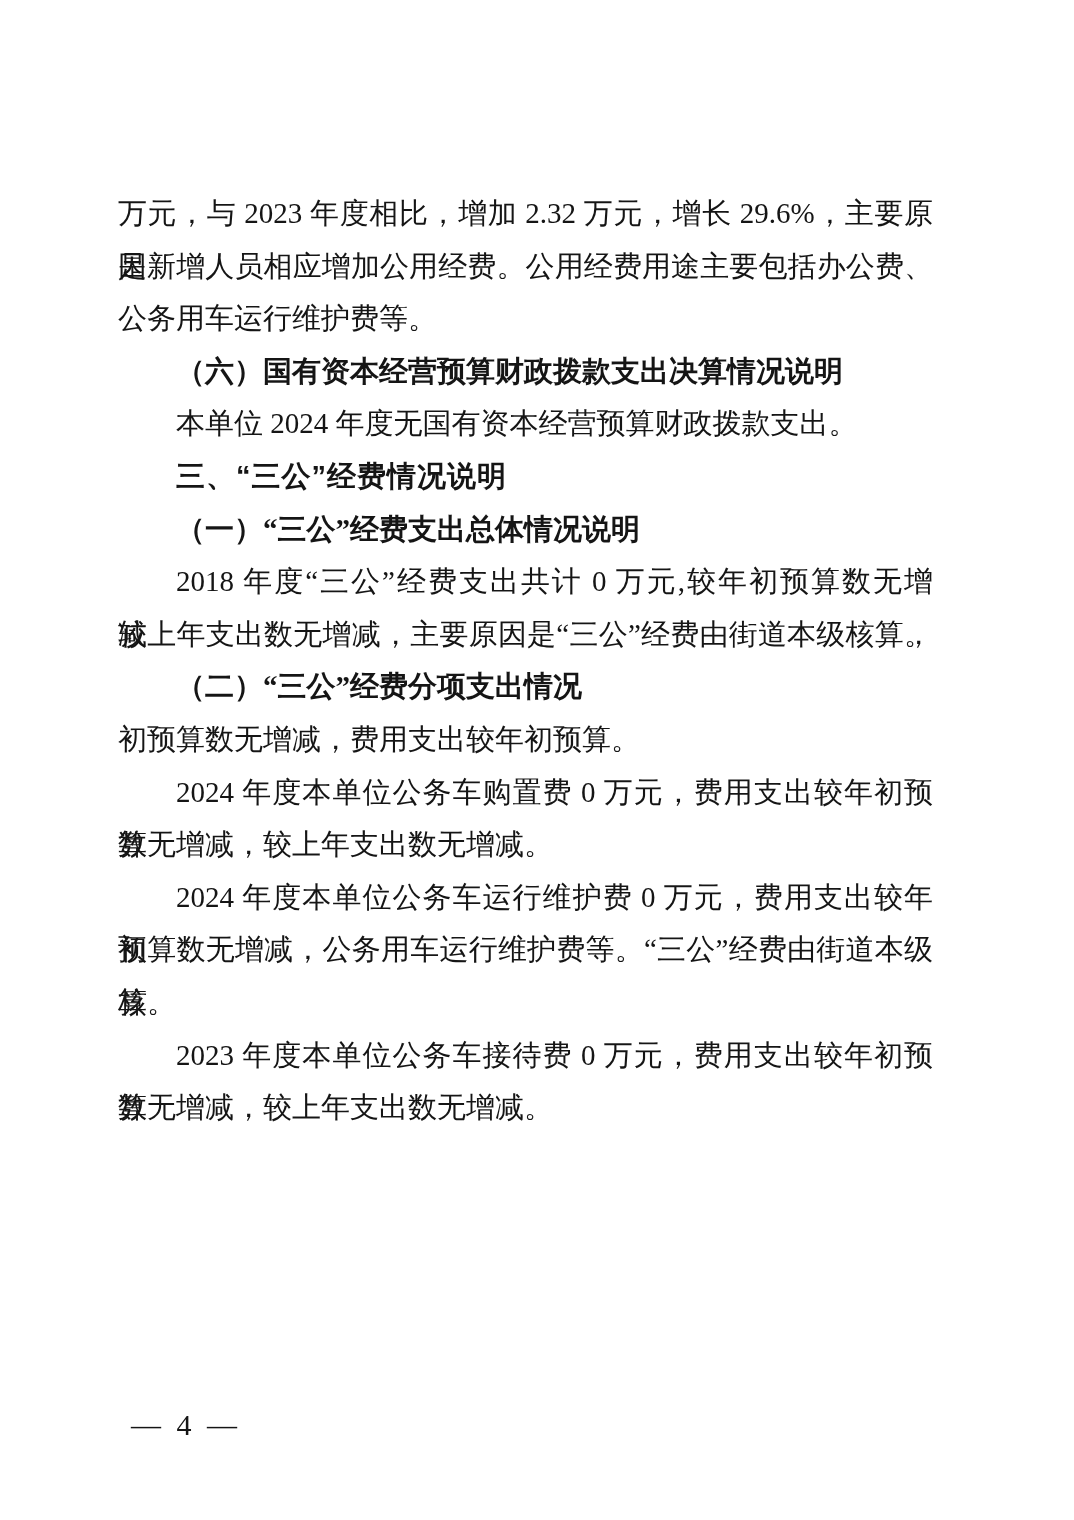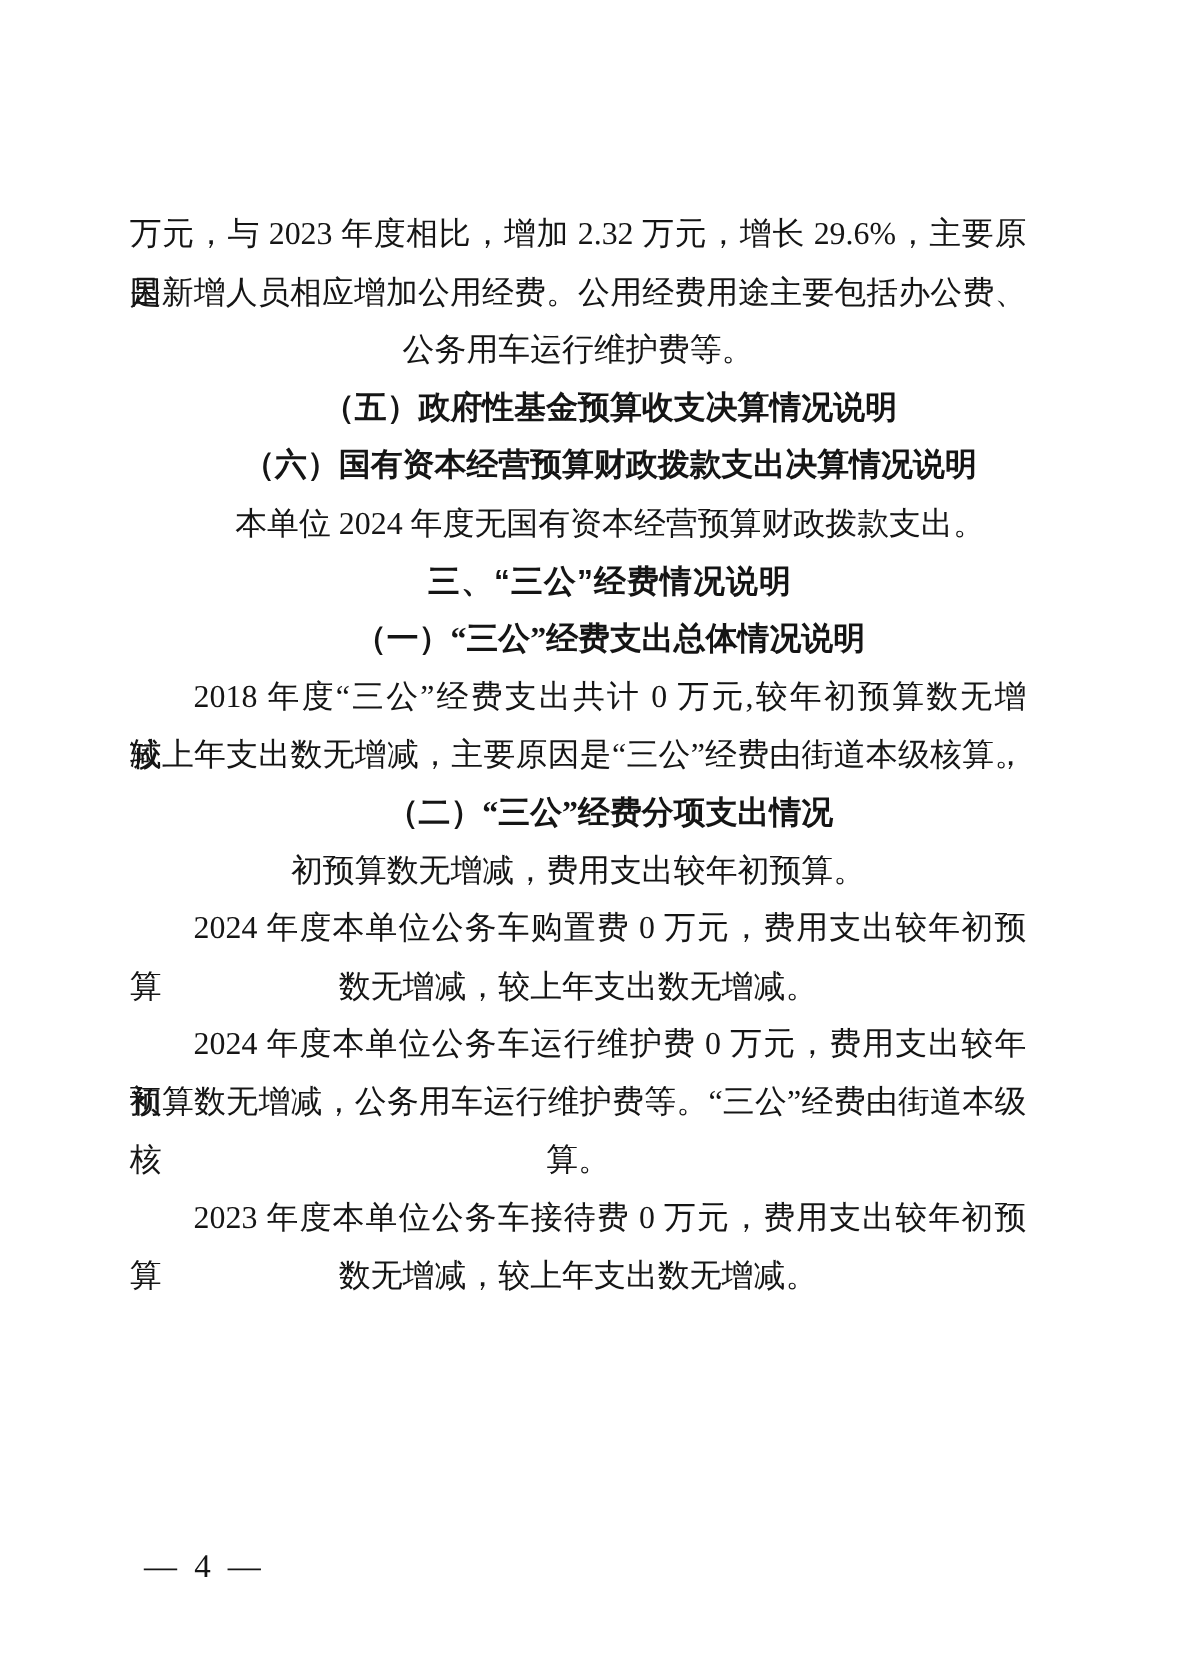"公务用车运行维护费等。" .line { text-align: center -> left }
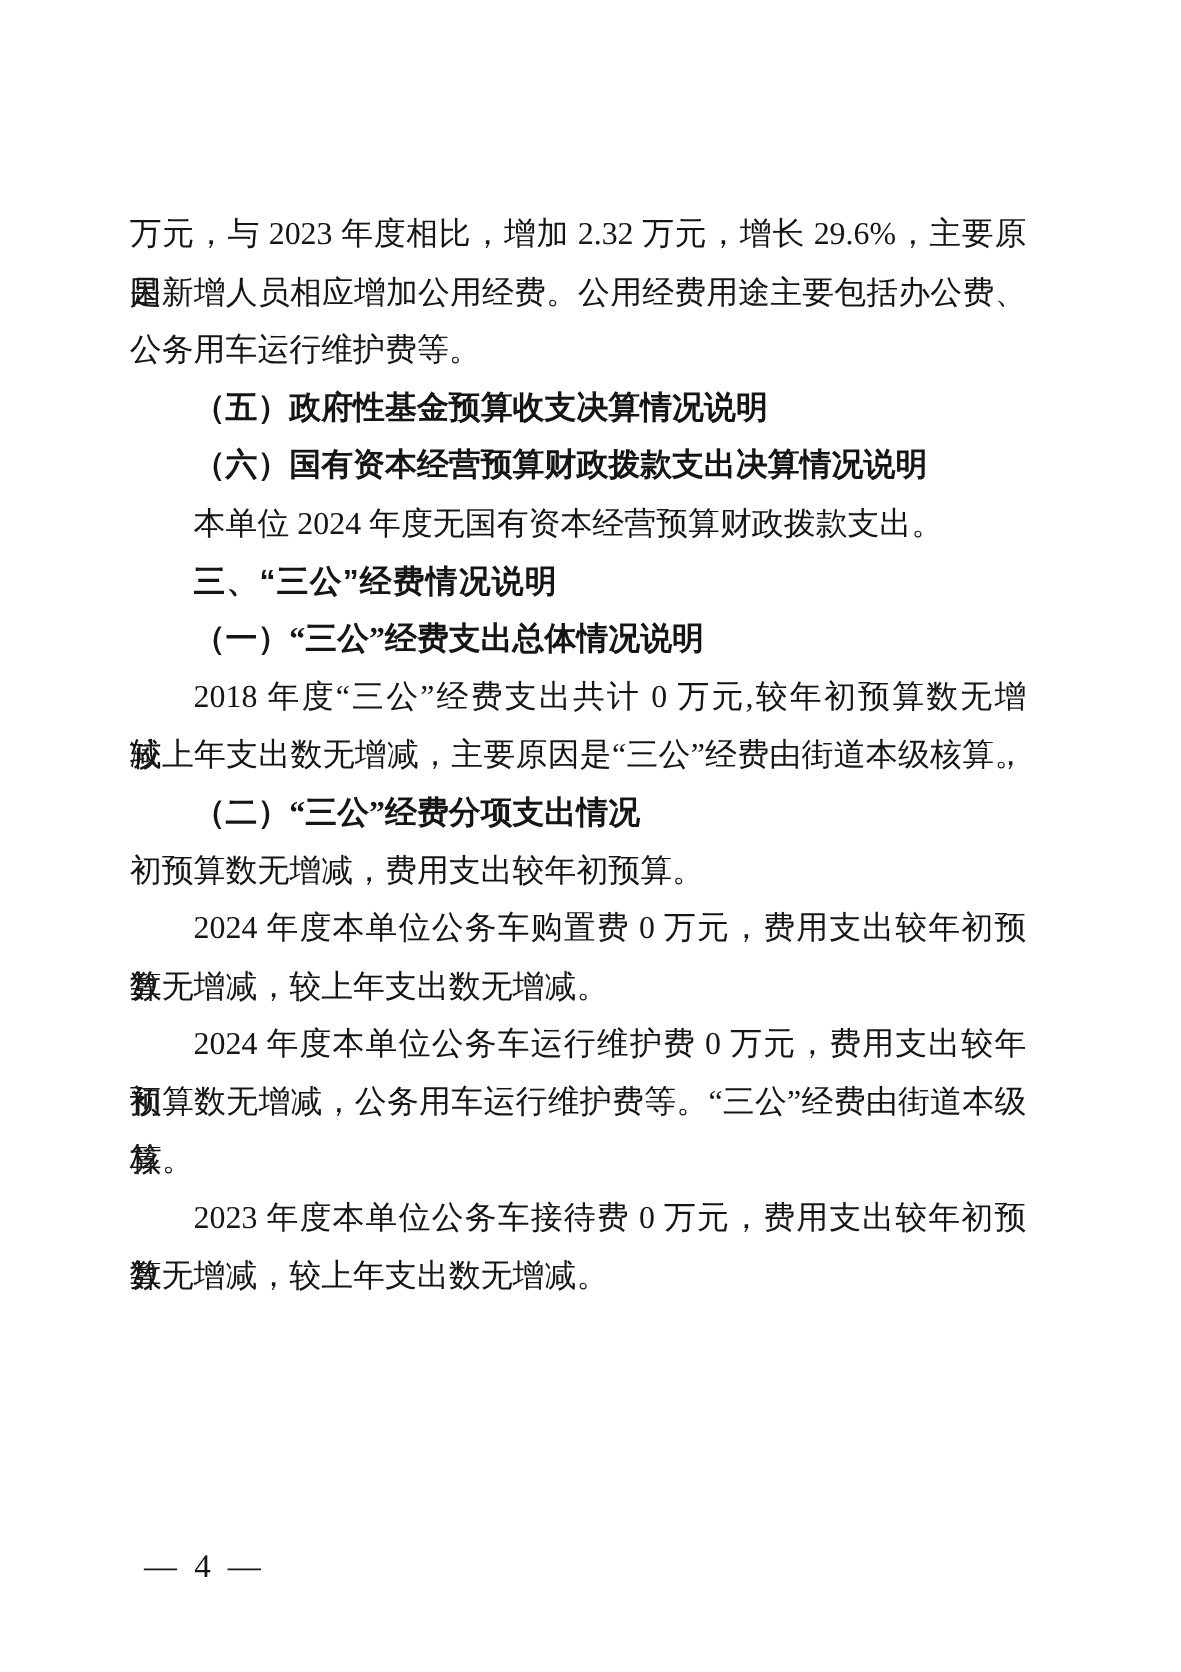"（五）政府性基金预算收支决算情况说明" div.line { html: <div>（五）政府性基金预算收支决算情况说明</div> -> none }
